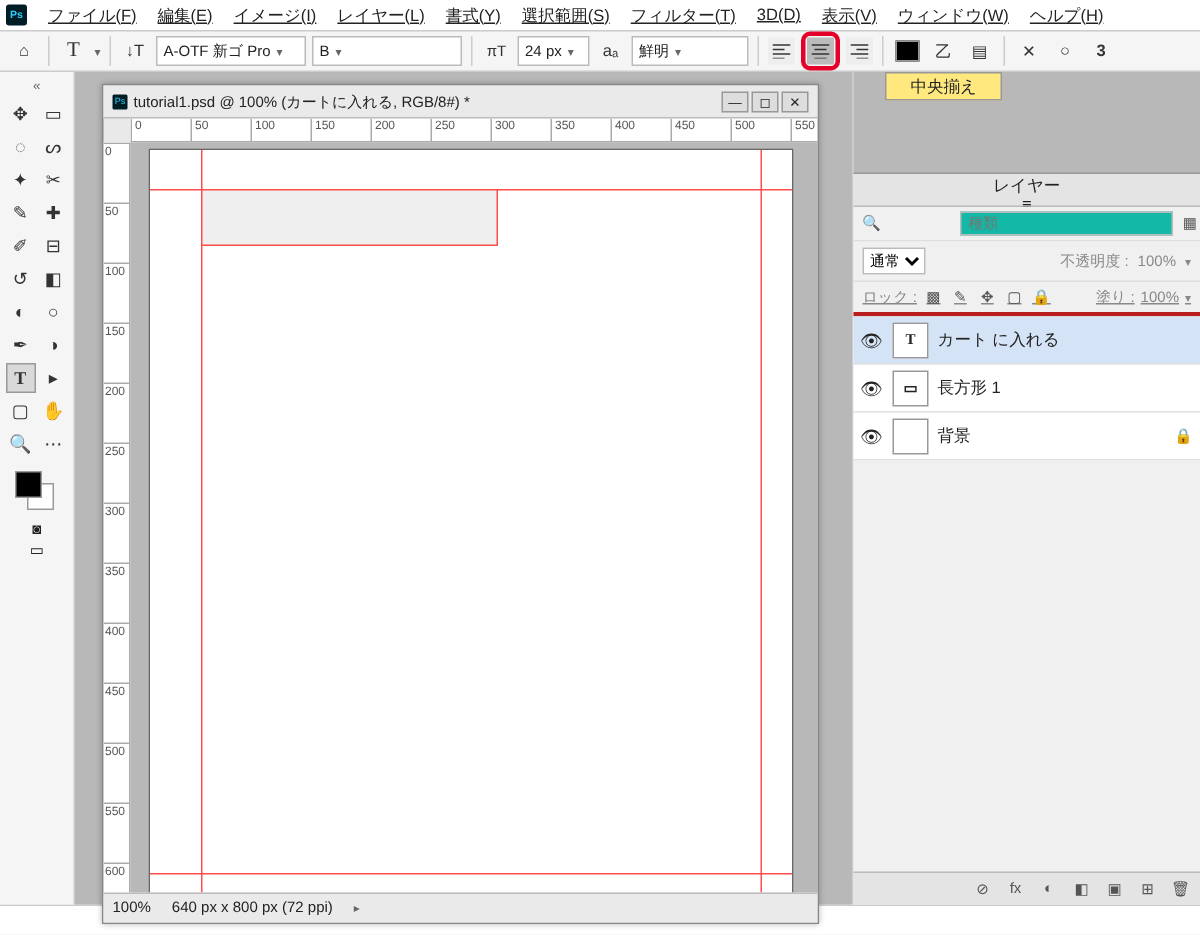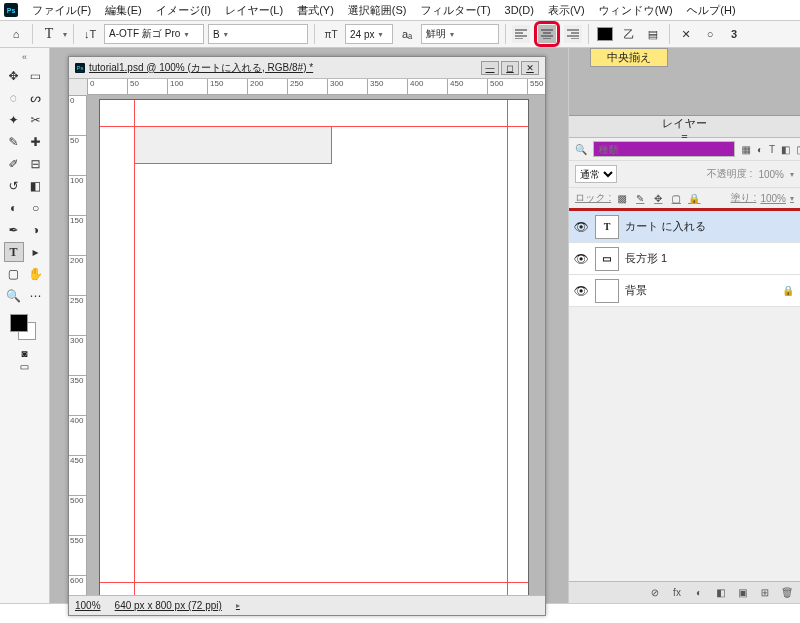"ファイル(F)" .menu-item { text-decoration: none -> underline }
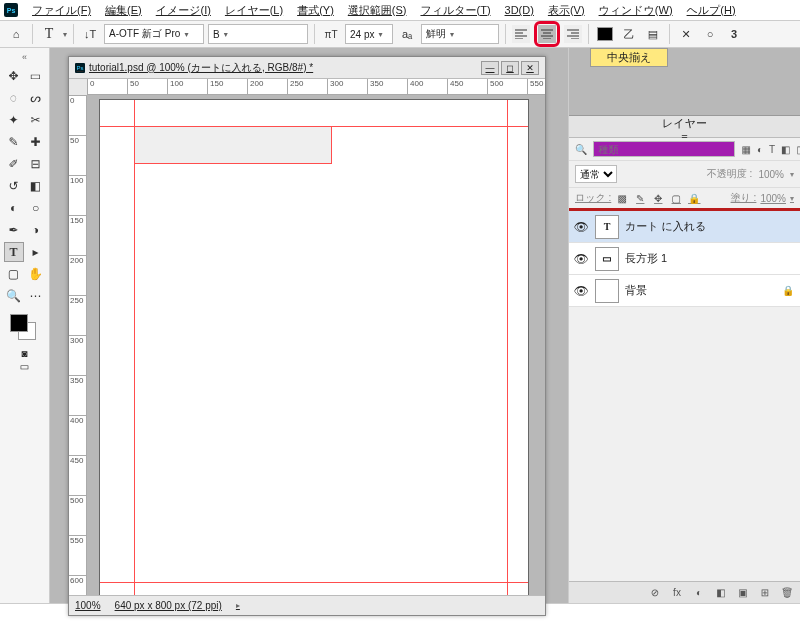"tutorial1.psd @ 100% (カートに入れる, RGB/8#)" .docwin { text-decoration: underline -> none }
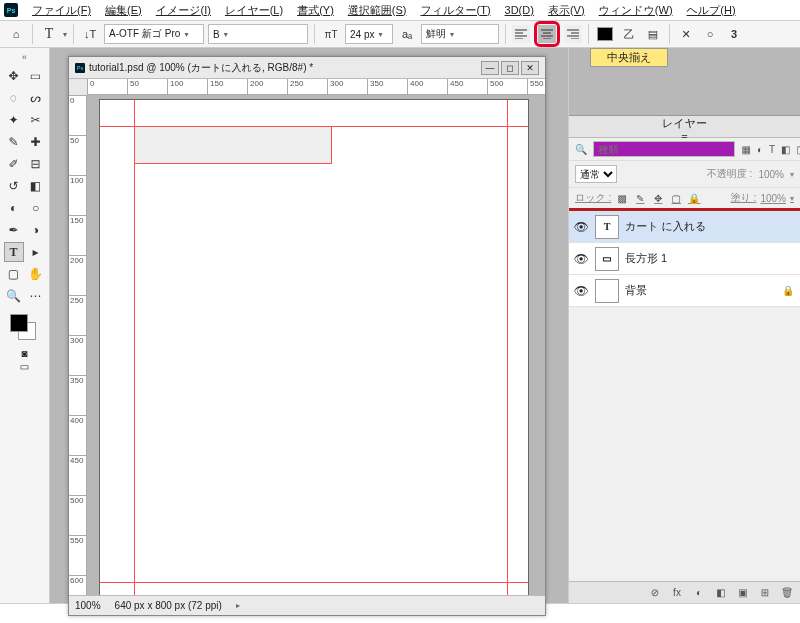"種類" .panel-row input.search { background: #a21caf -> #14b8a6; margin-left: none -> 47px }
